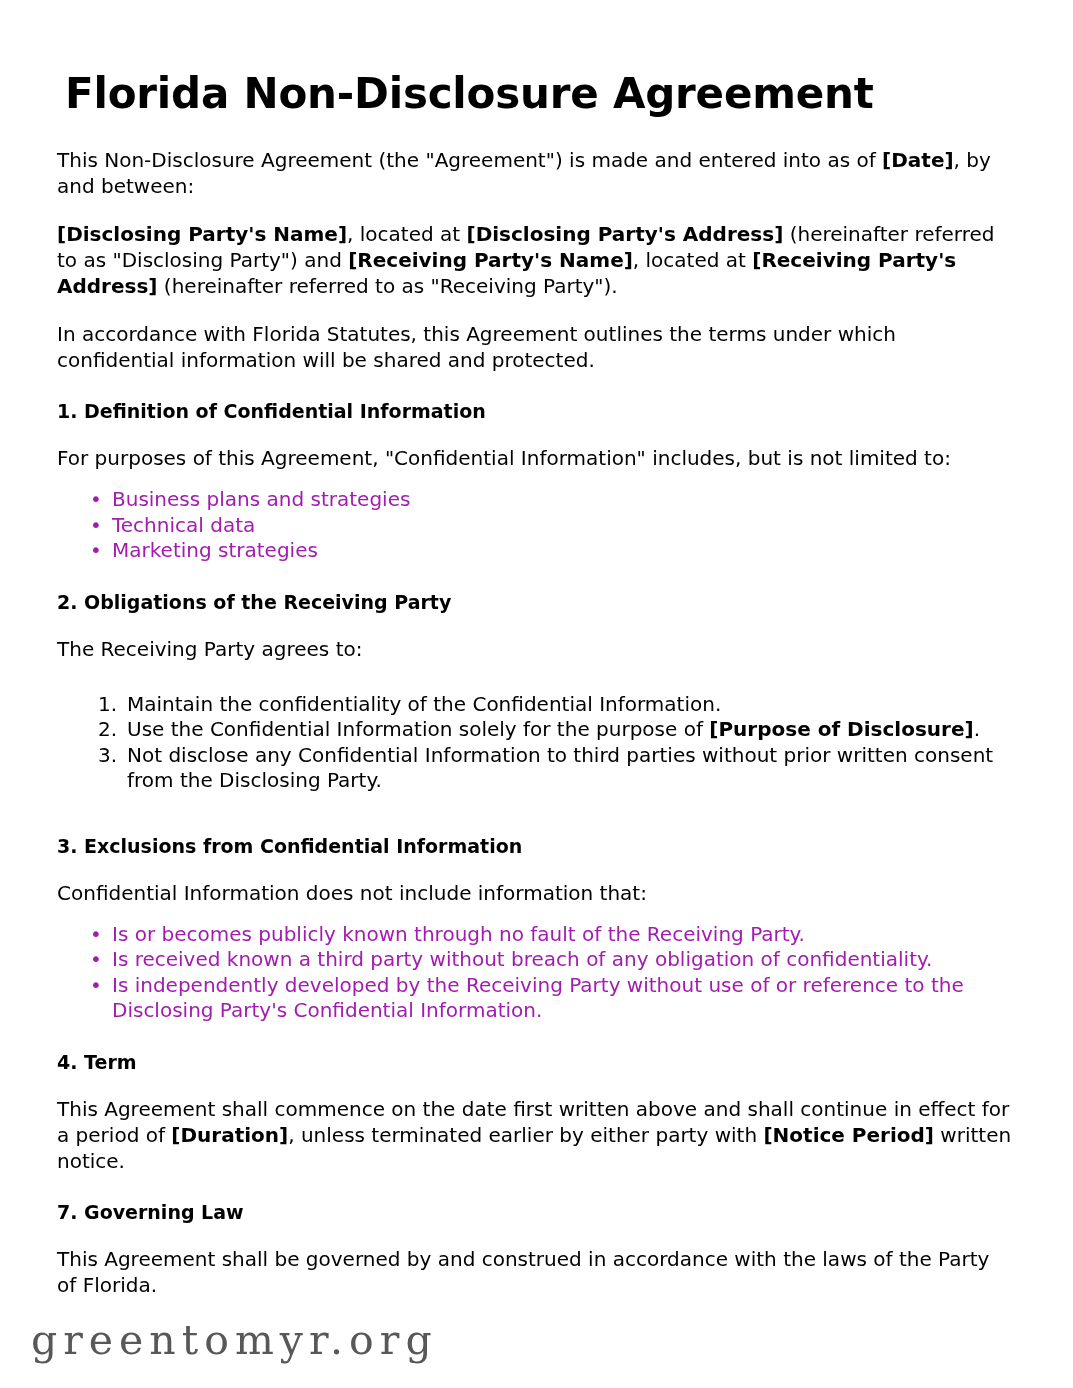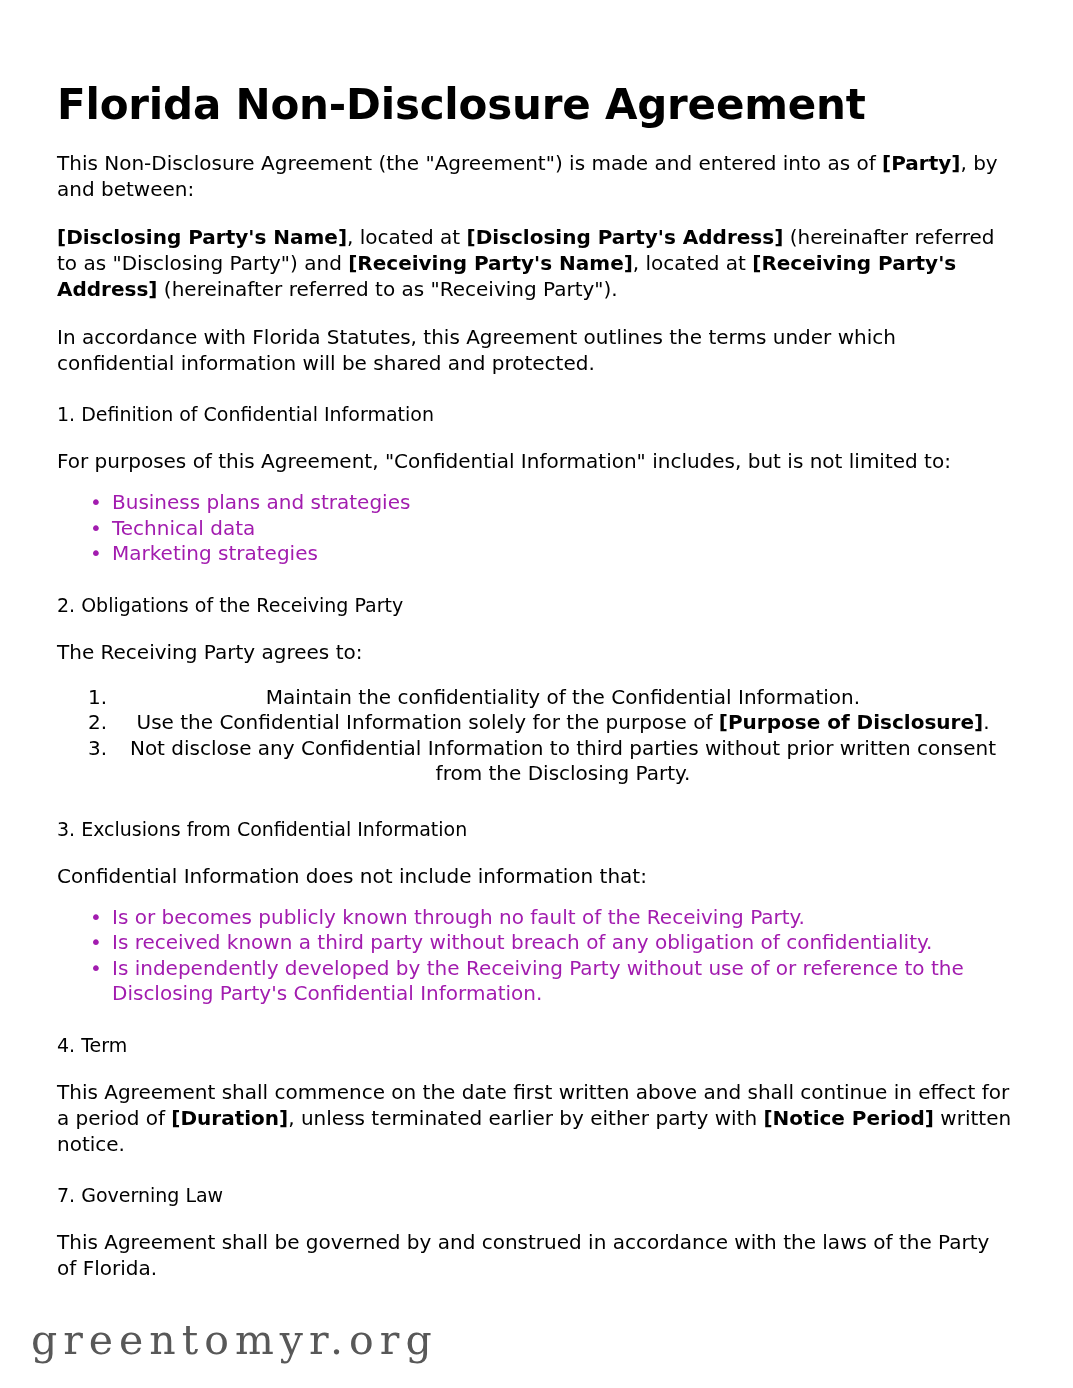"Florida Non-Disclosure Agreement" .doc-title { margin: 0 -> 8px; padding-top: 81px -> 62px }
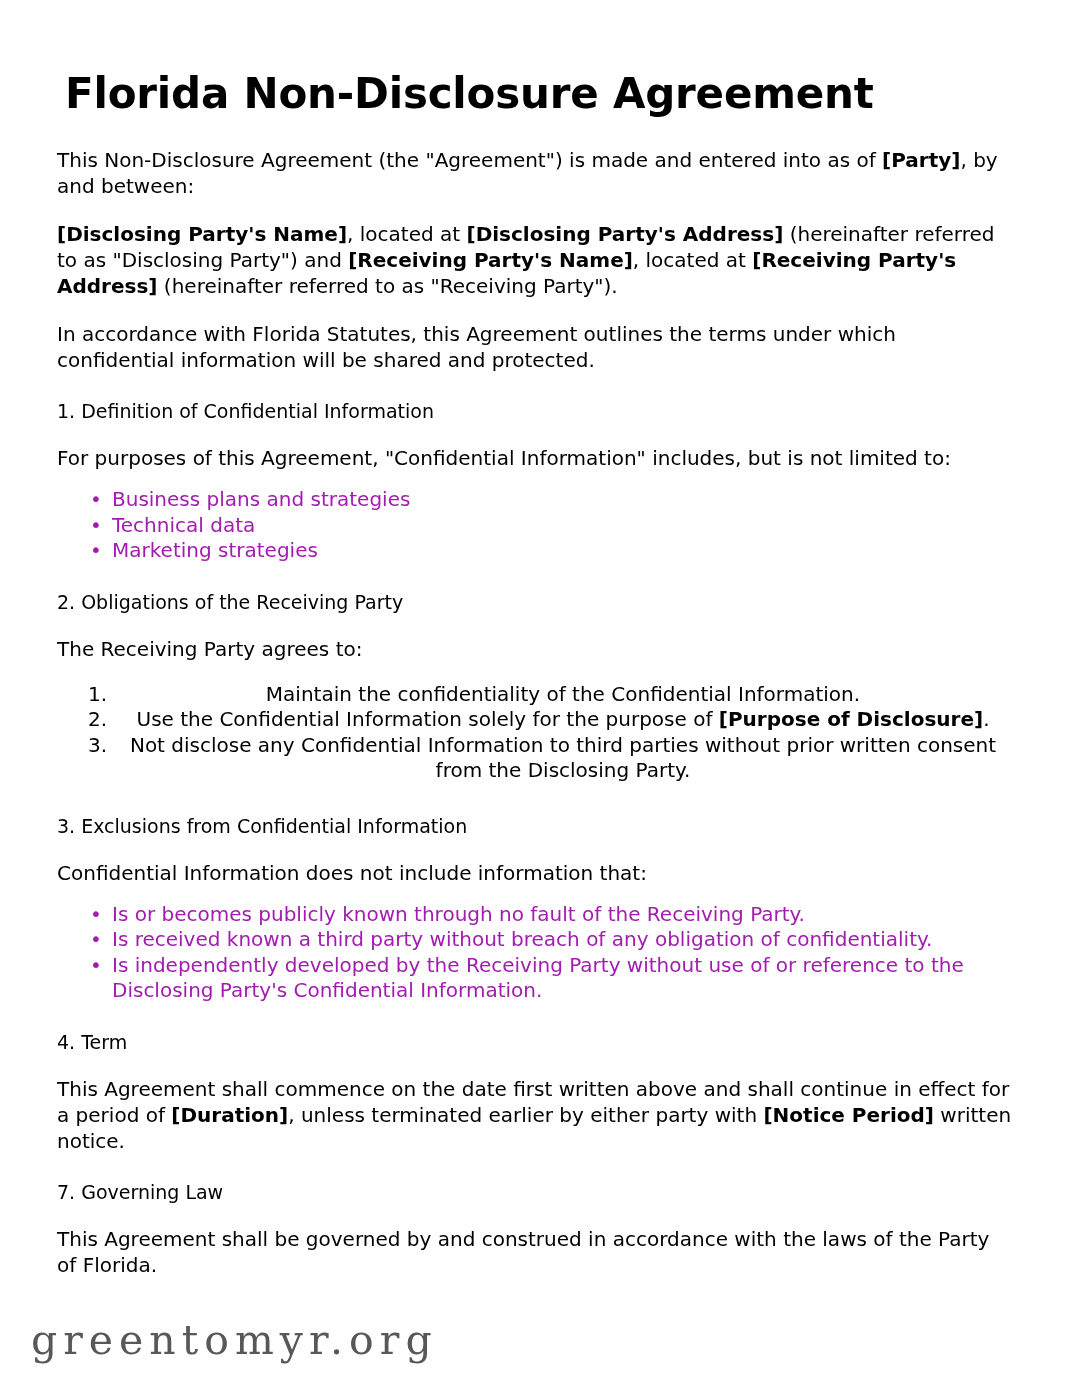"[Party]" b { text: Party -> Date }
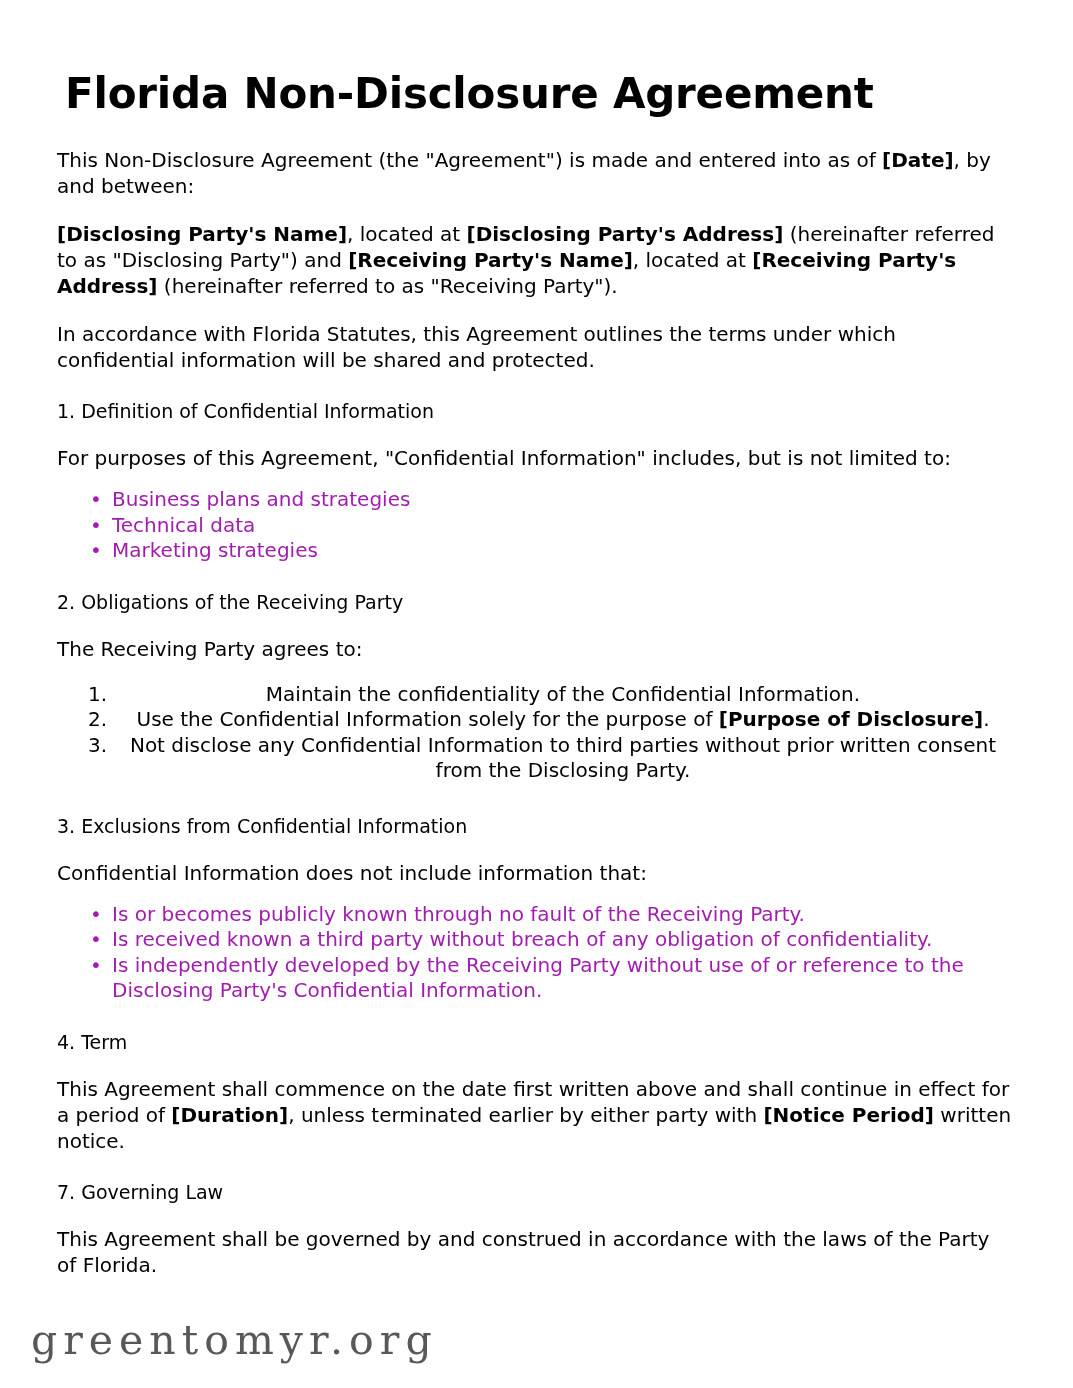"1. Definition of Confidential" .sec-head { font-weight: normal -> bold }
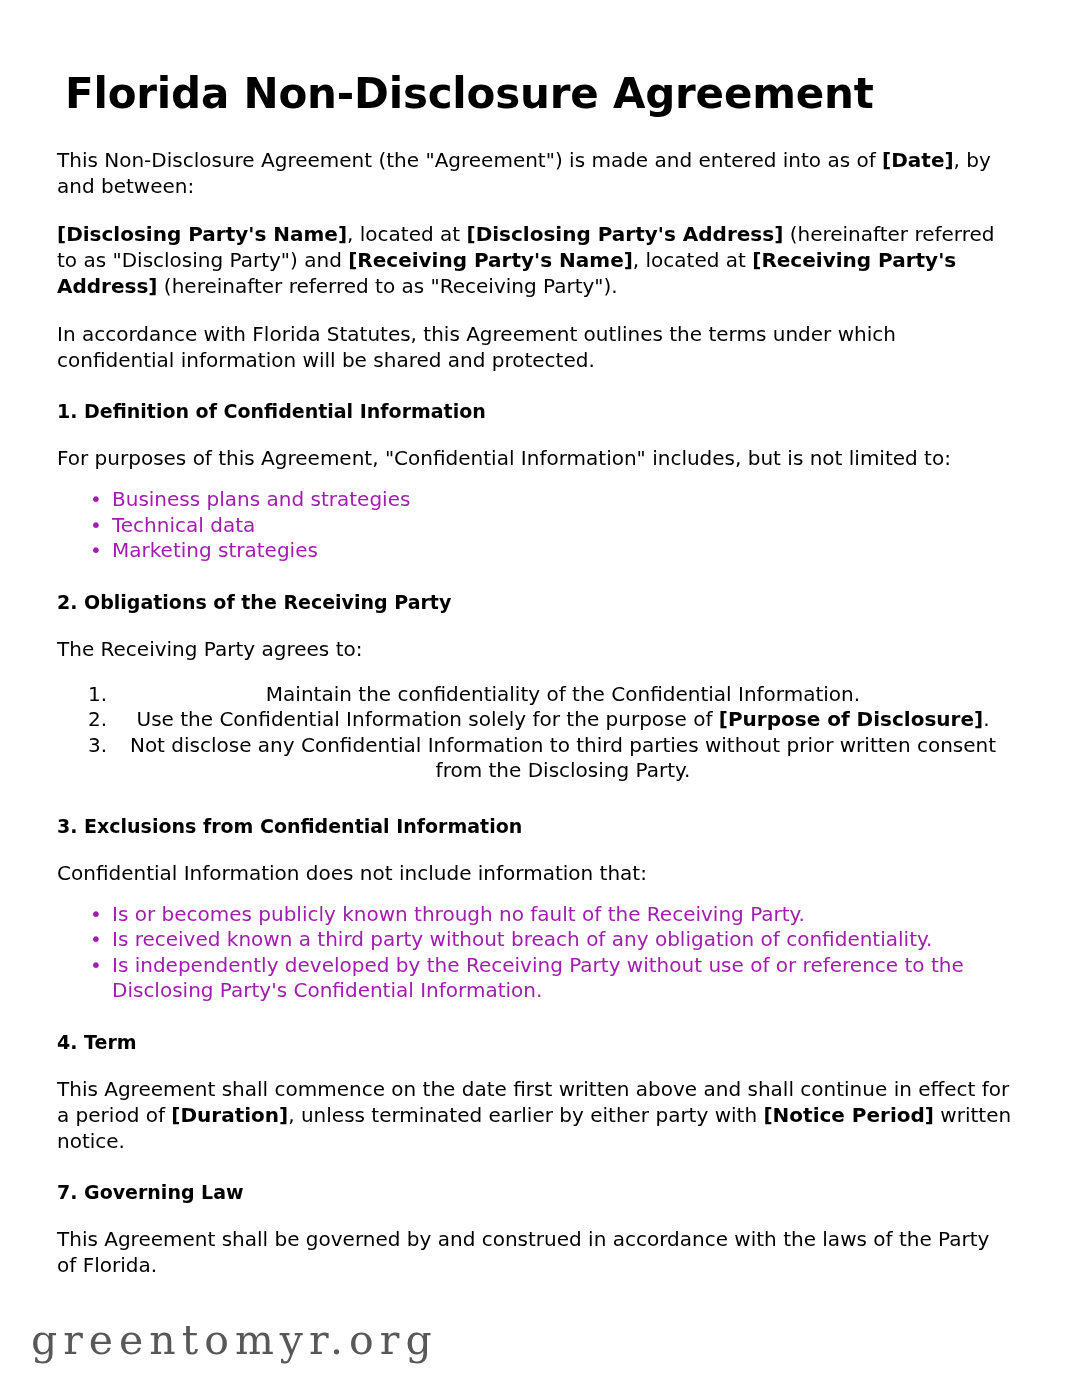"Maintain the confidentiality of the" ol.numbers { margin: 4px -> 14px; text-align: center -> none }
